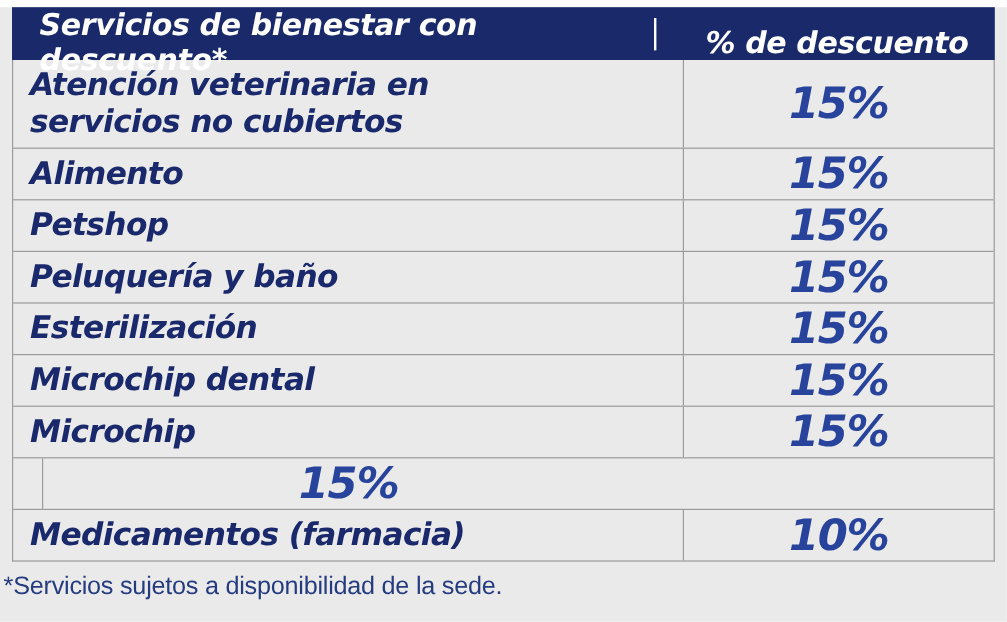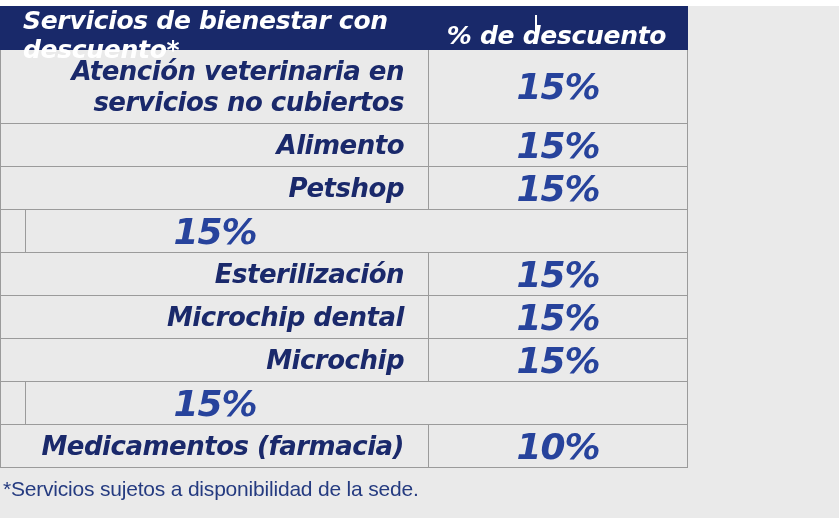"Servicios de bienestar con descuento*" .table-wrap { left: 0 -> 10px; width: 688px -> 819px }
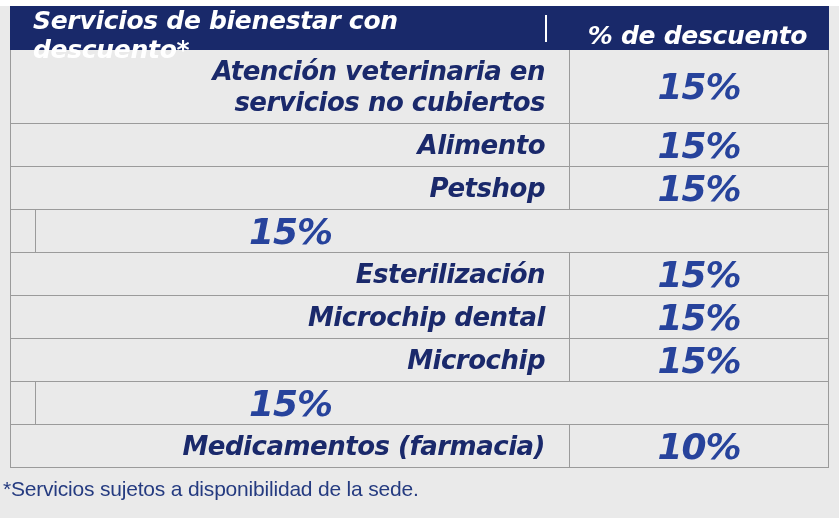"Atención veterinaria en" .row { text-align: right -> none }
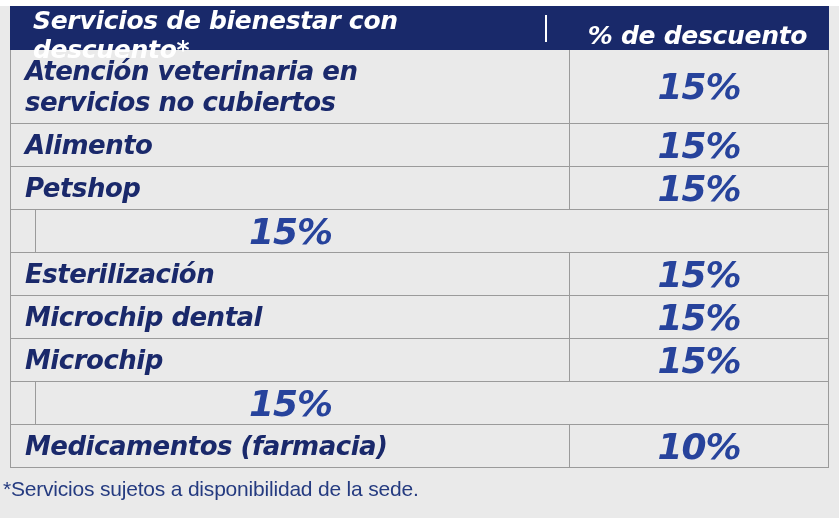"Peluquería y baño" div.cell { html: none -> <div>Peluquería y baño</div> }
